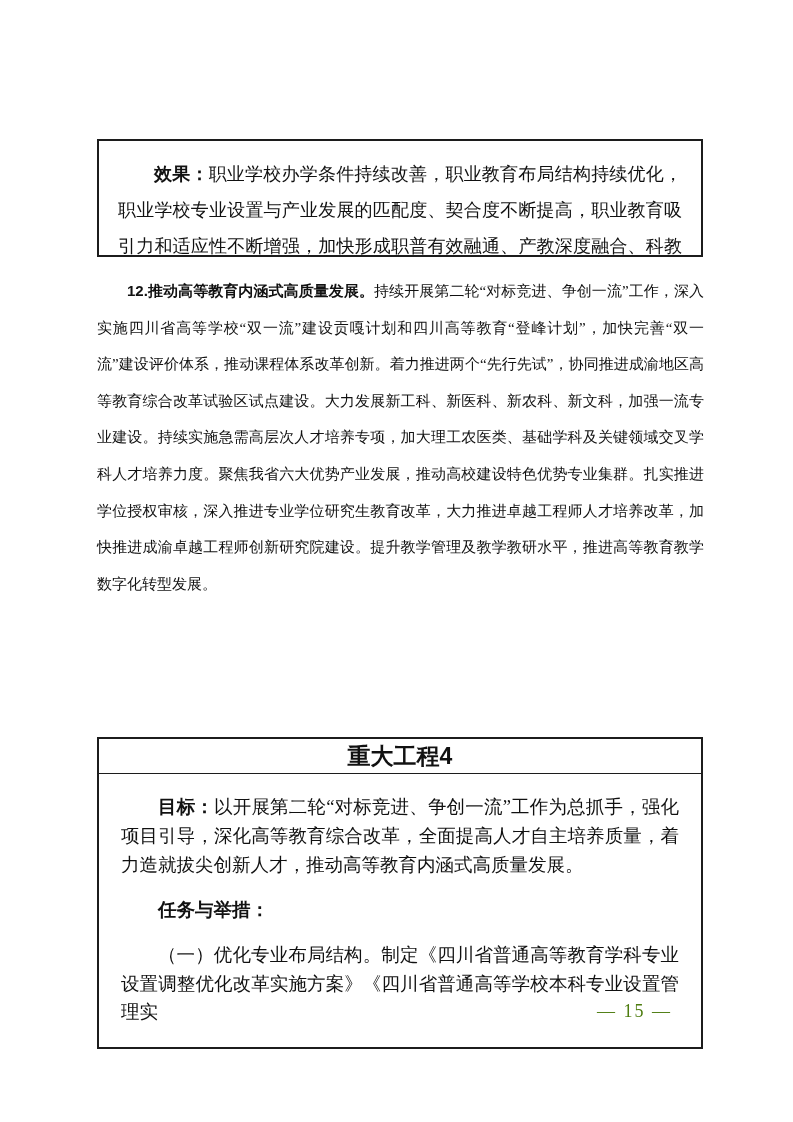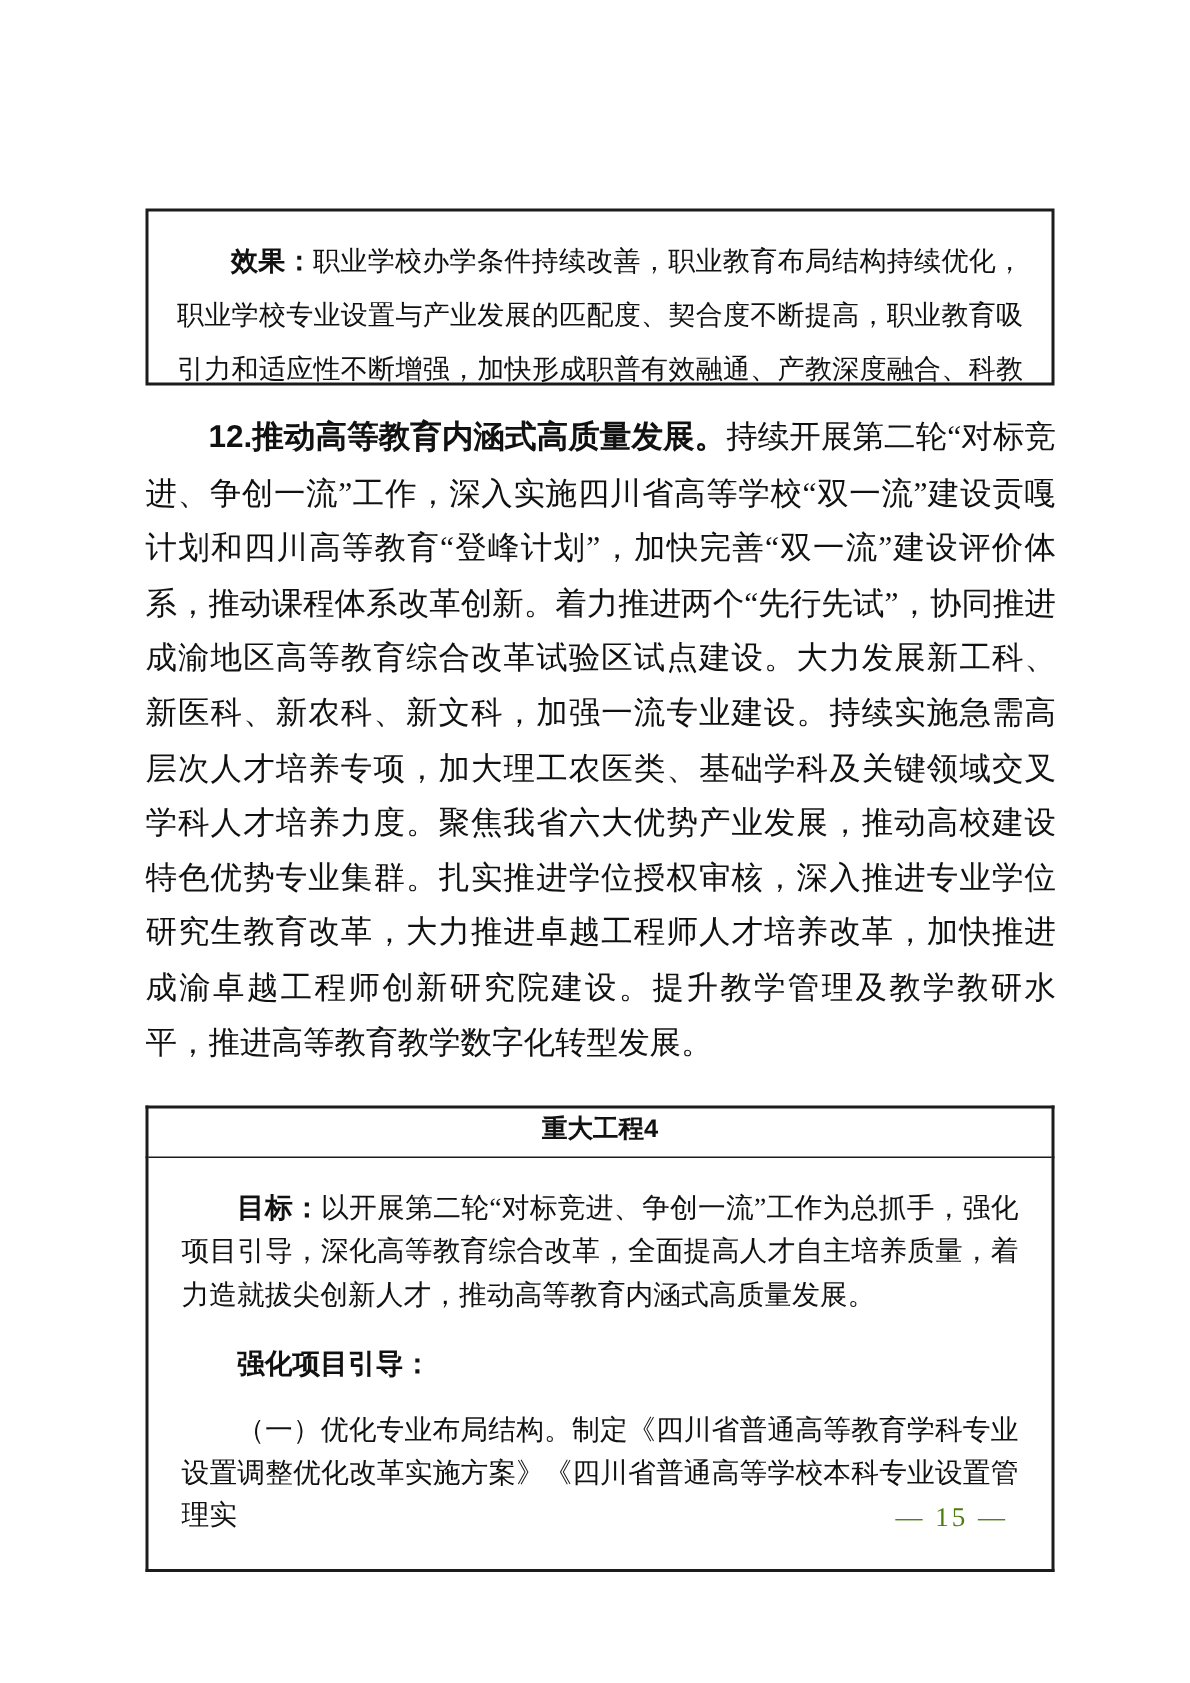"12.推动高等教育内涵式高质量发展。持续开展第二轮“对标竞进、争创一流”工作，深" .main-para { font-size: 21px -> 15px }
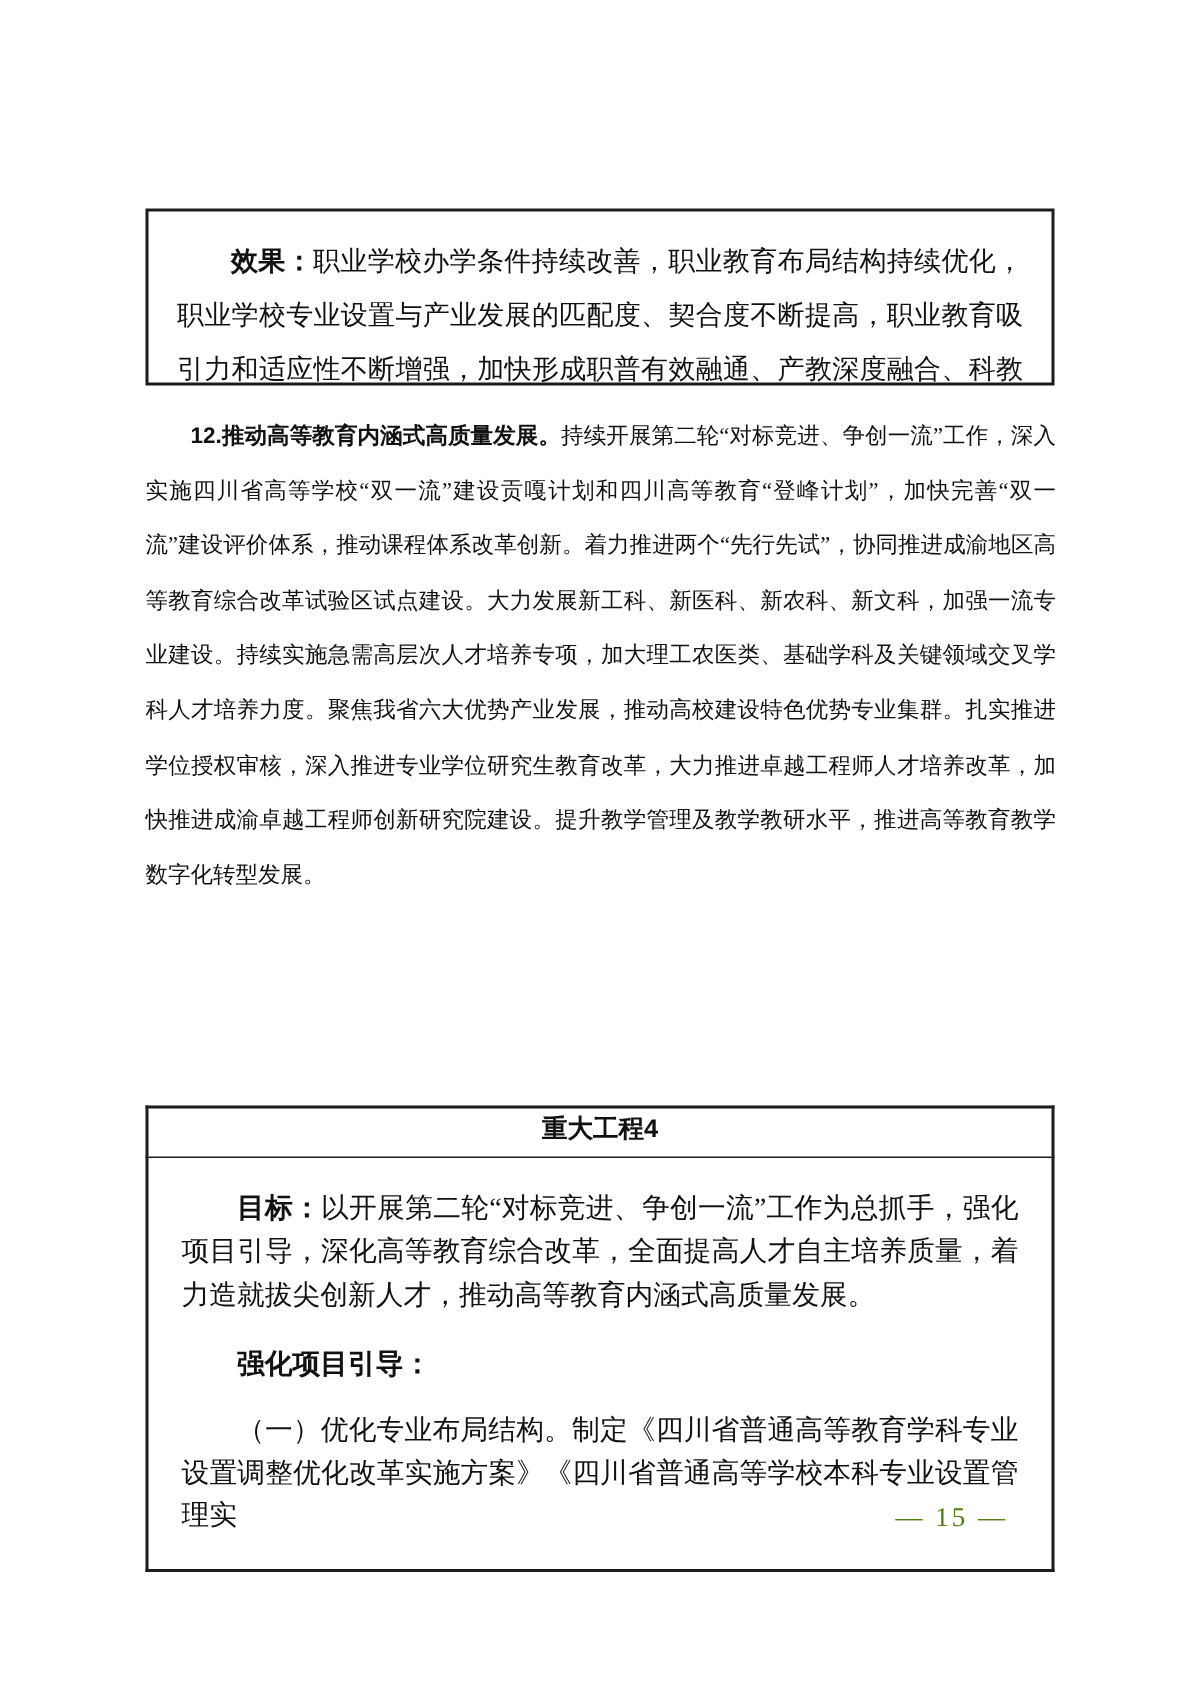"重大工程4" td.title-cell { font-size: 17px -> 23px }
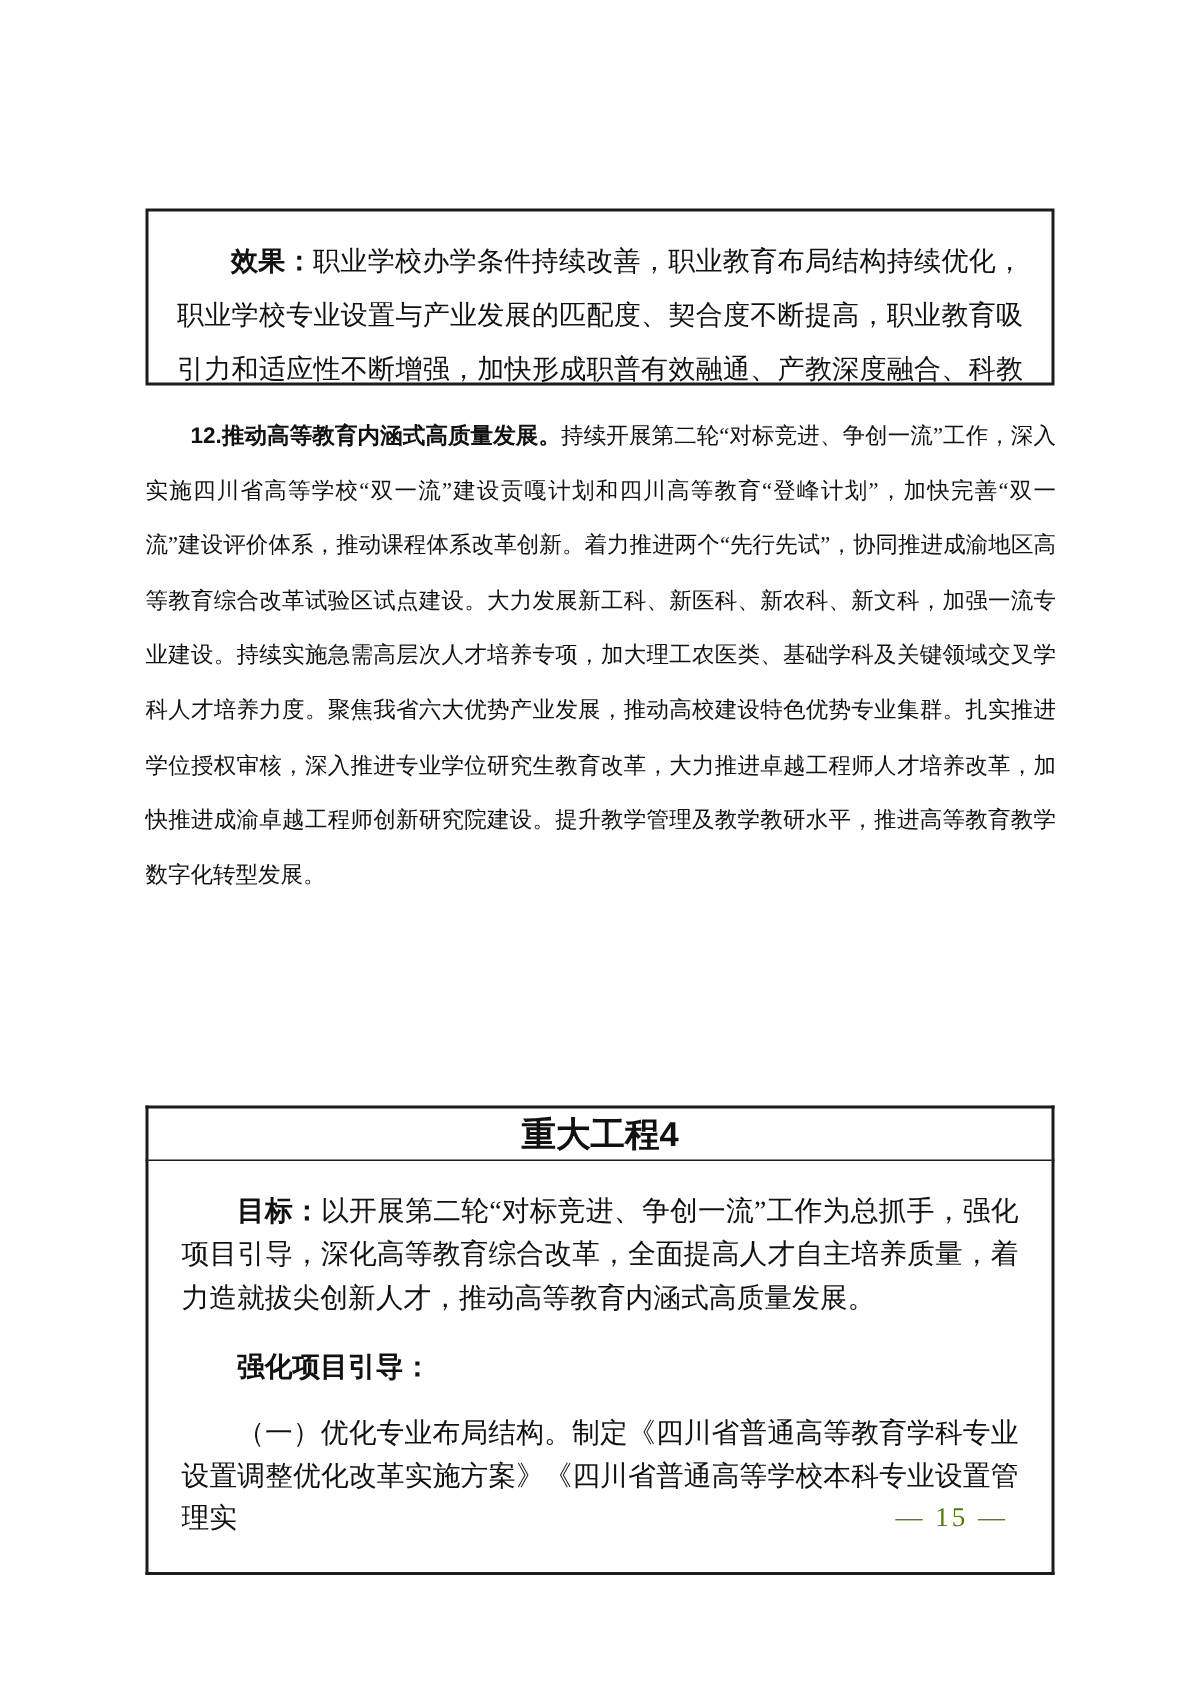"强化项目引导：" p.heiti { text: 强化项目引导 -> 任务与举措 }
